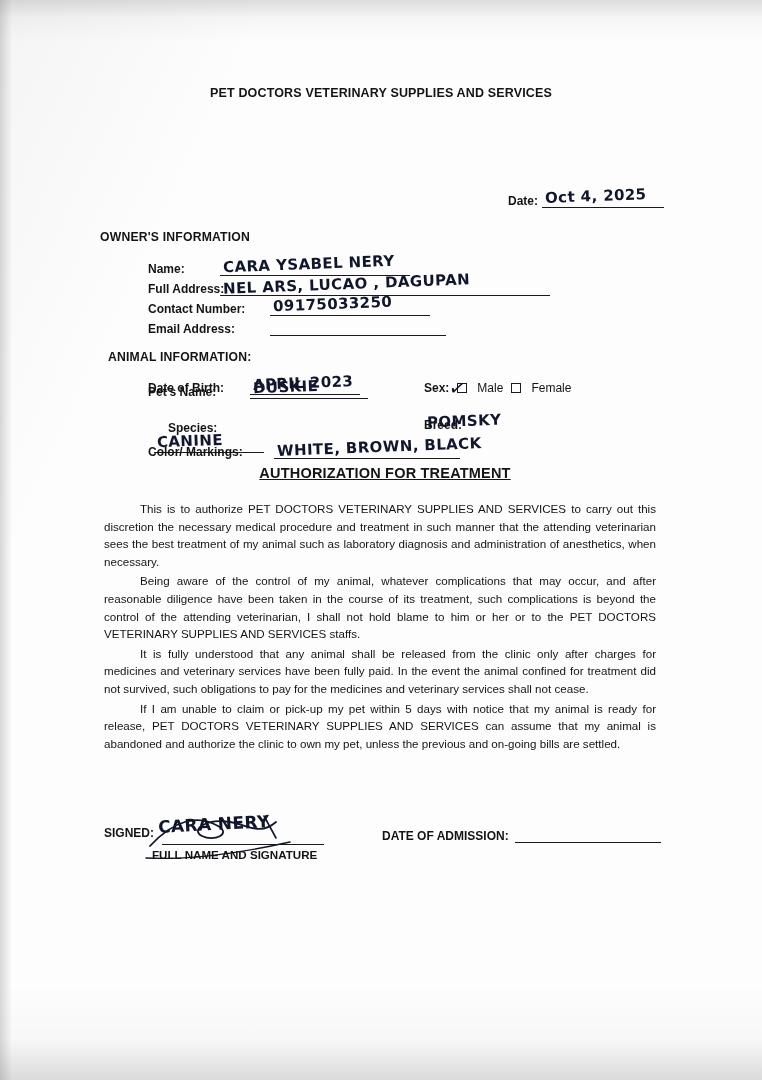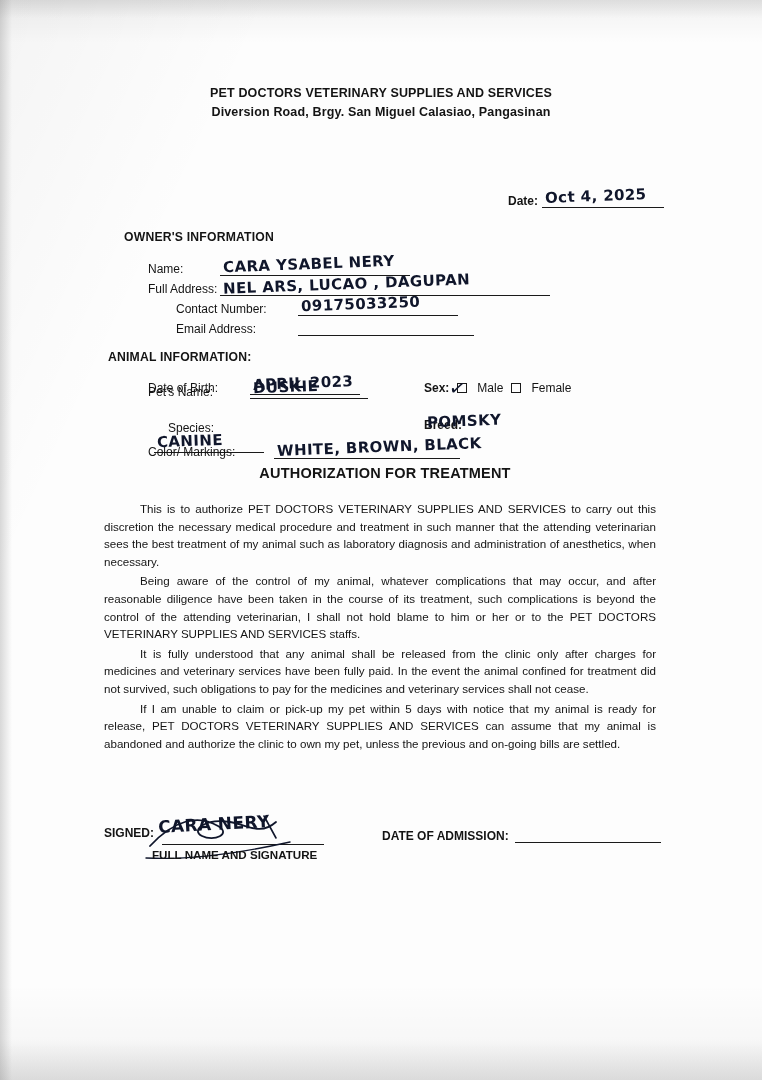"Diversion Road, Brgy. San Miguel" div { html: <div>Diversion Road, Brgy. San Miguel Calasiao, Pangasinan</div> -> none }
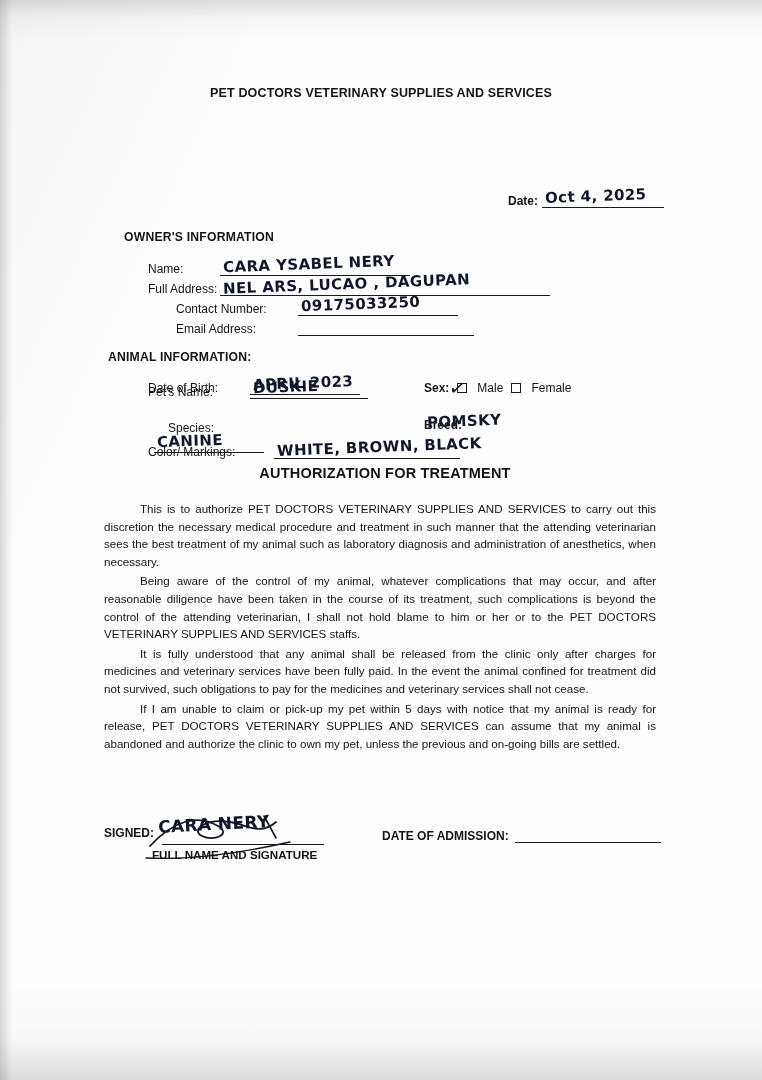"OWNER'S INFORMATION" #owner-title { left: 124px -> 100px }
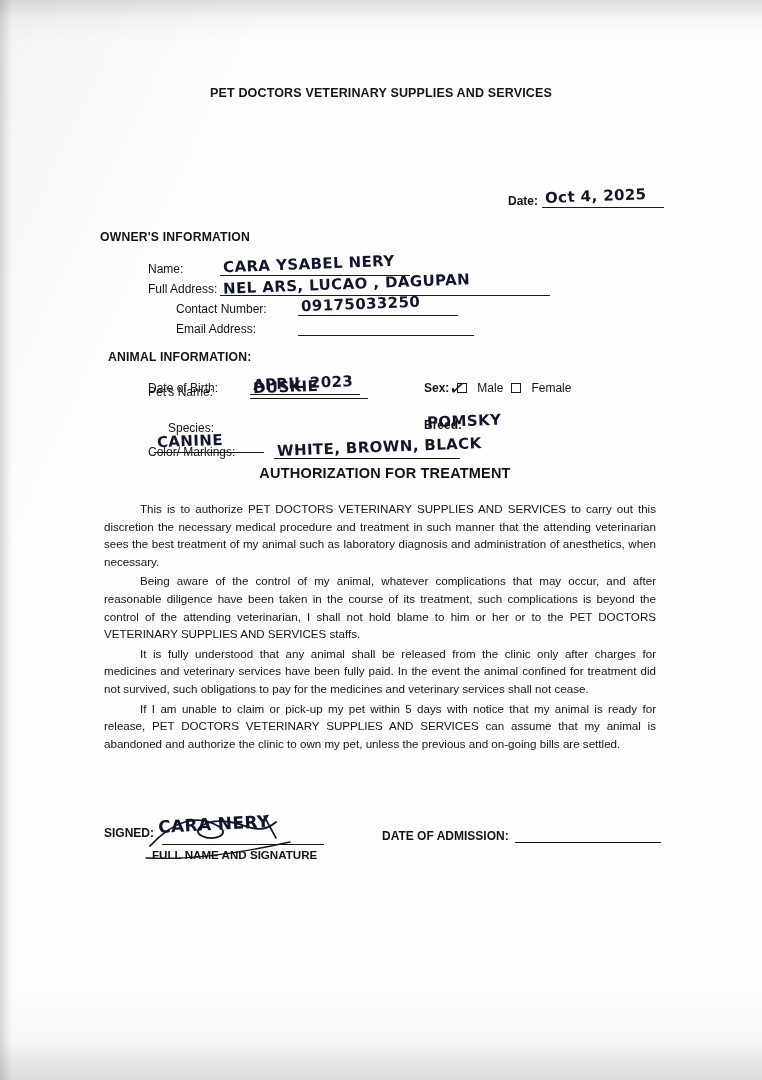"Name:" .field .lbl { font-weight: normal -> bold }
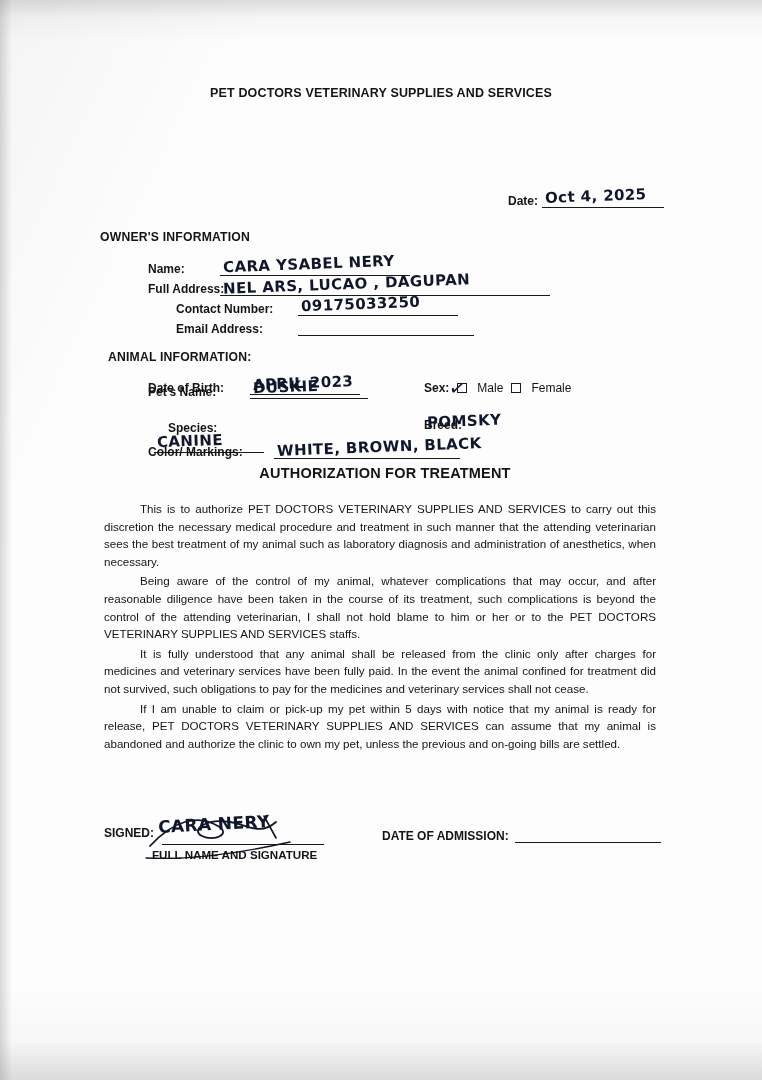"Contact Number:" #f-contact .lbl, #f-email .lbl { margin-left: 28px -> none }
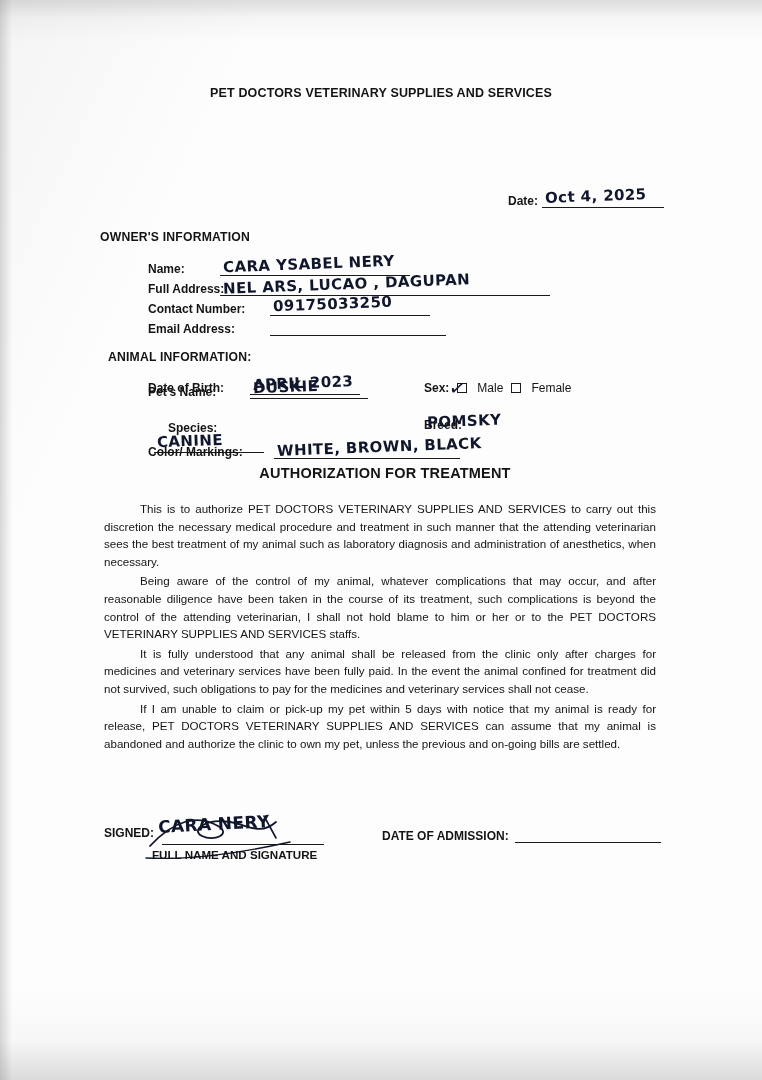"AUTHORIZATION FOR TREATMENT" .auth-title { text-decoration: none -> underline }
